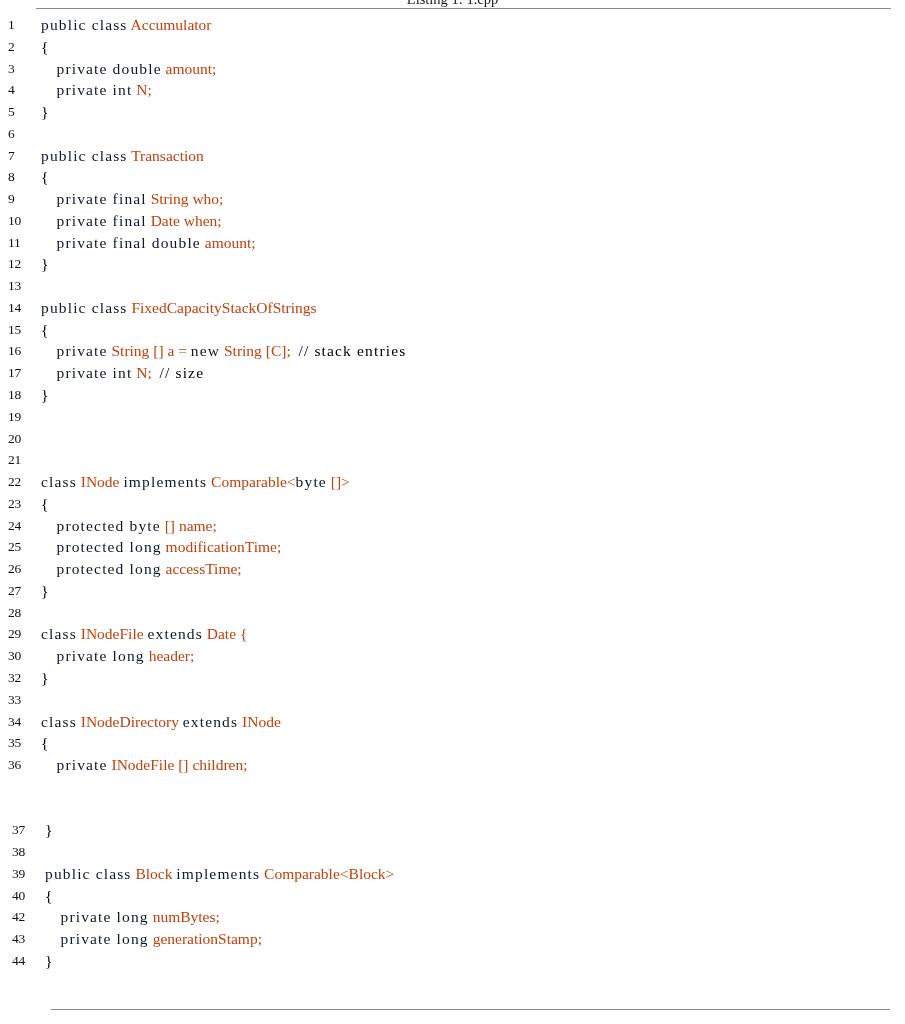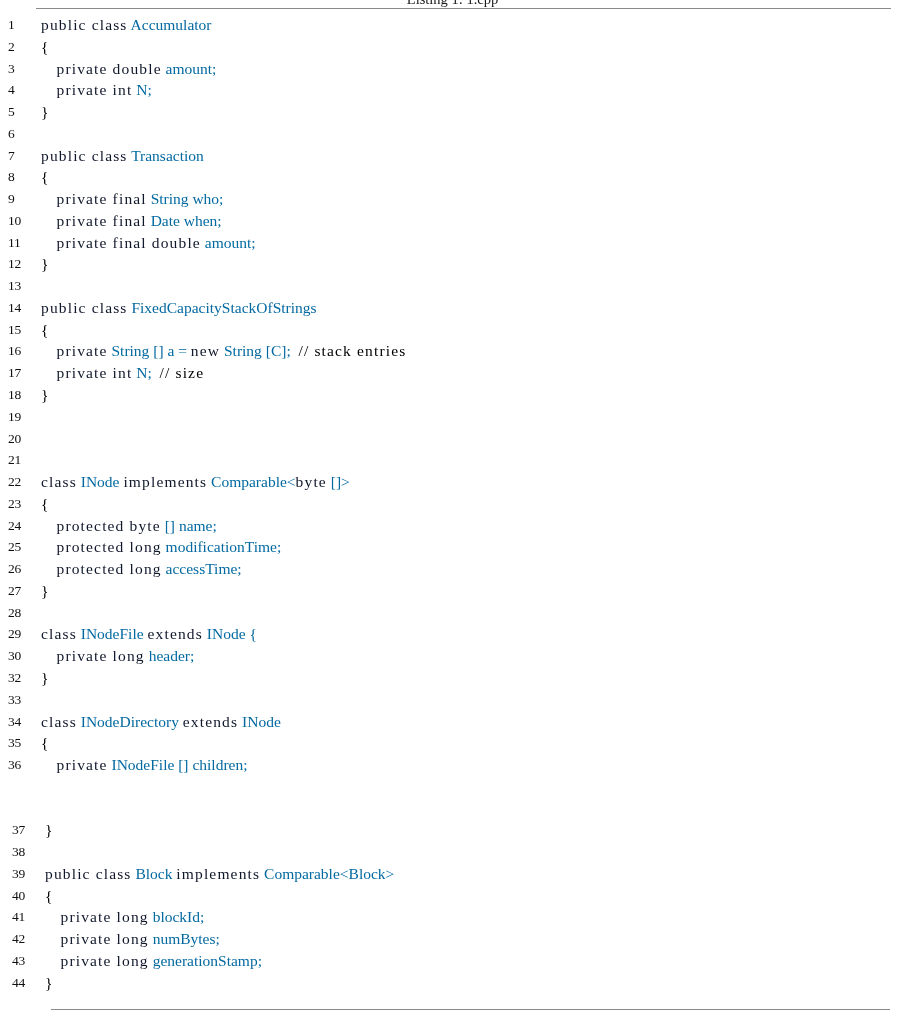"Accumulator" .id { color: #0369a1 -> #c2410c }
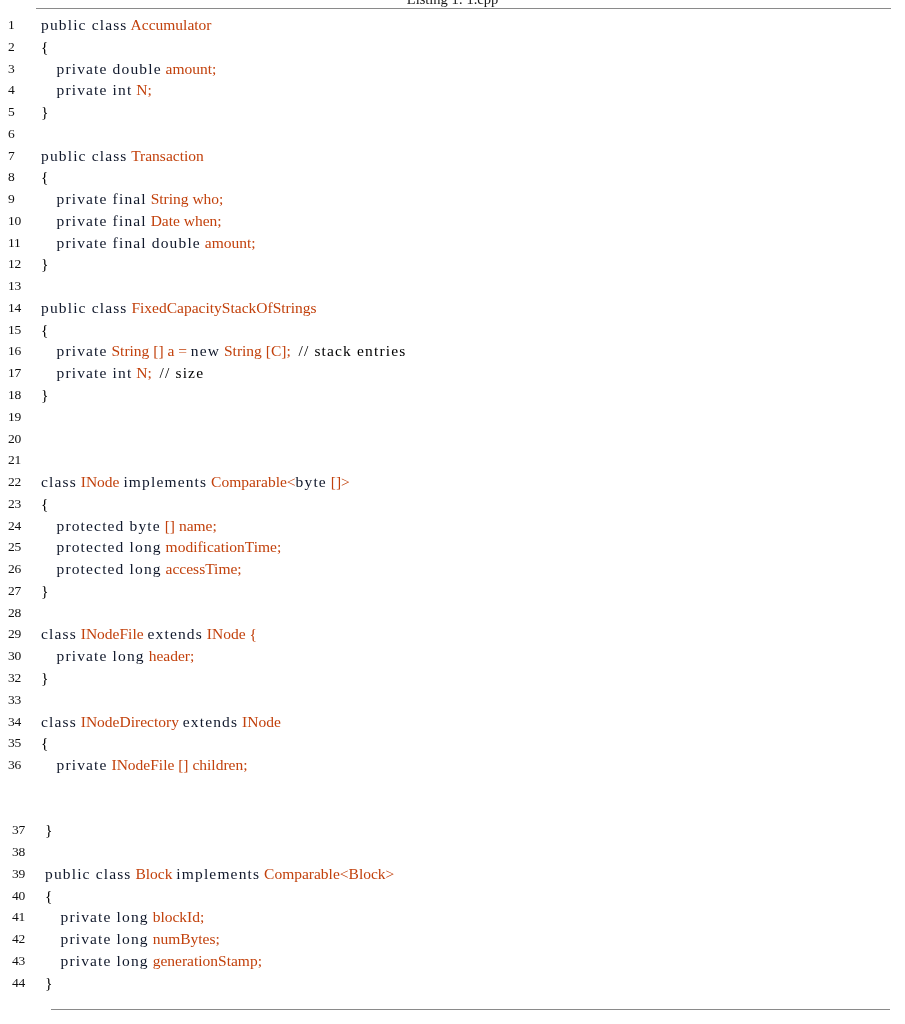"INode {" span.id { text: INode -> Date }
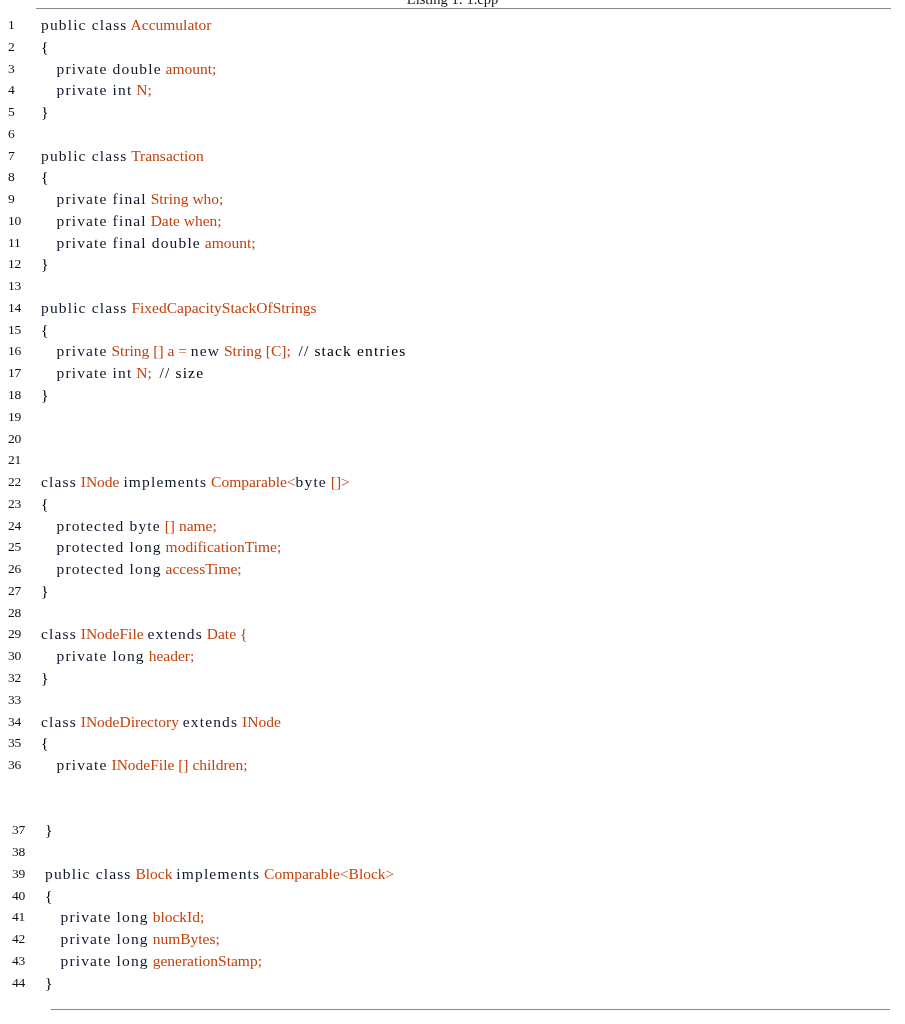"41" div.code-line { html: <div><span>41</span><span><span> </span><span>private long</span><span> blockId;</span></span></div> -> none }
